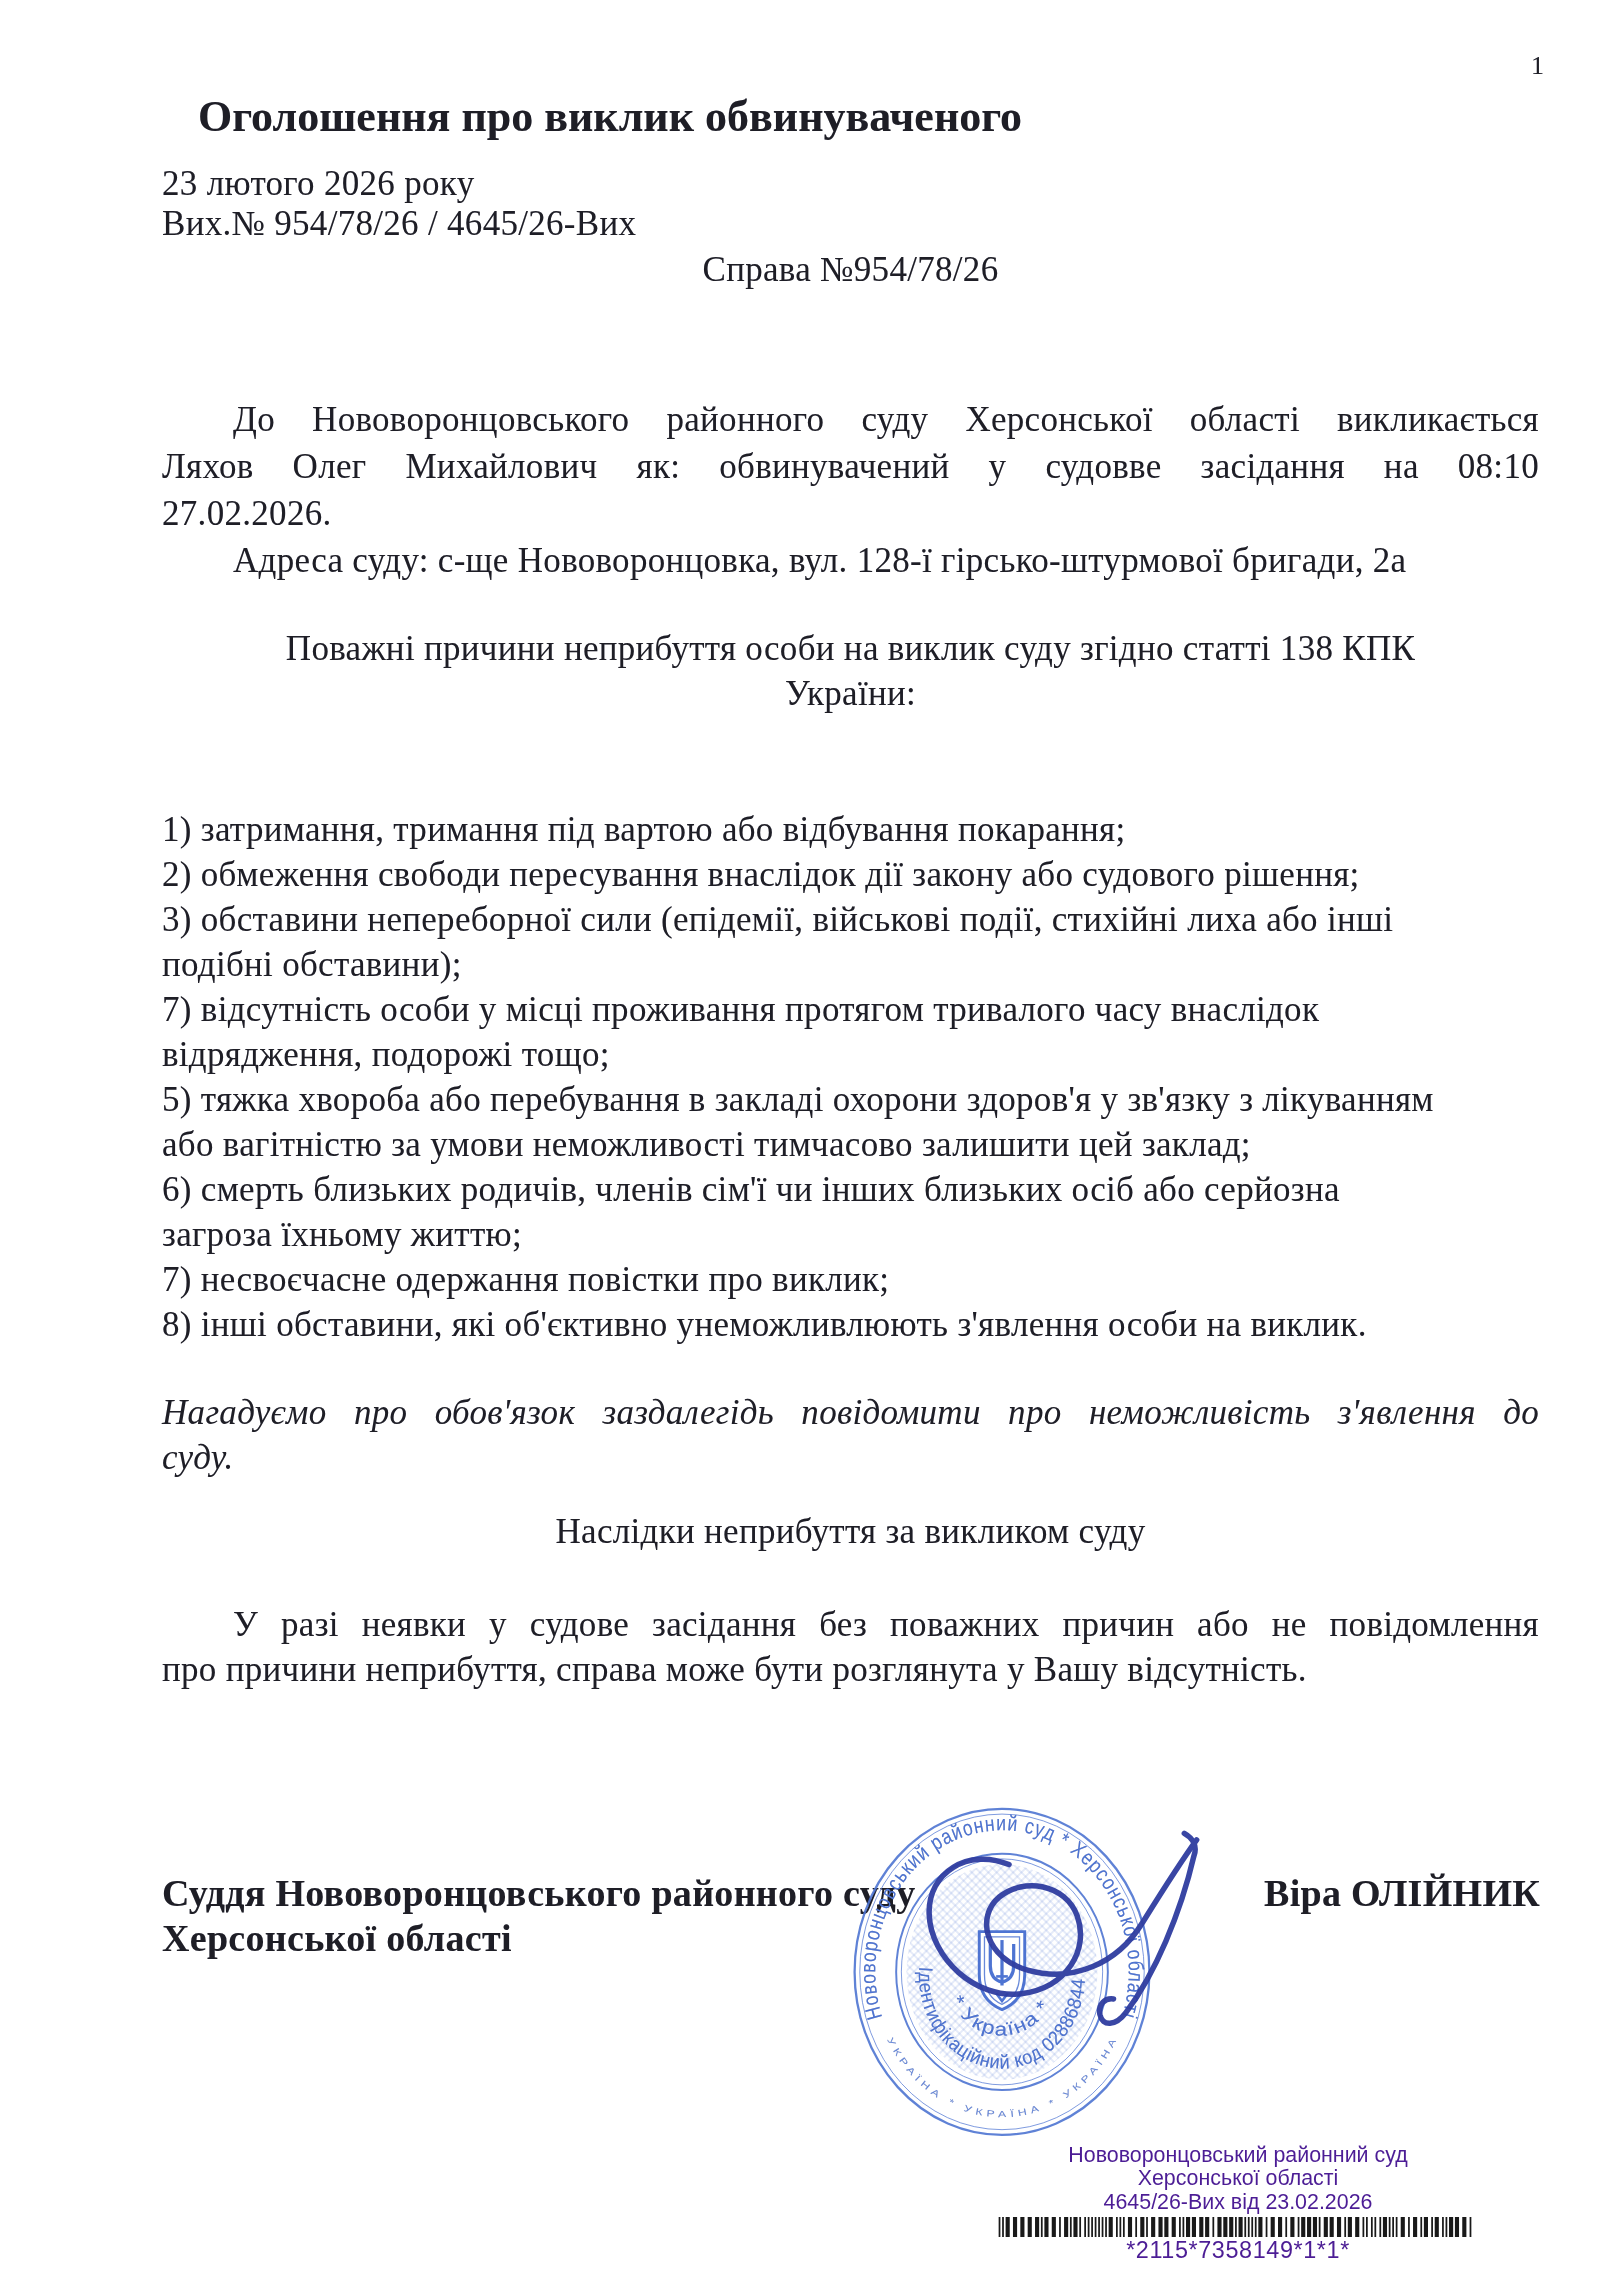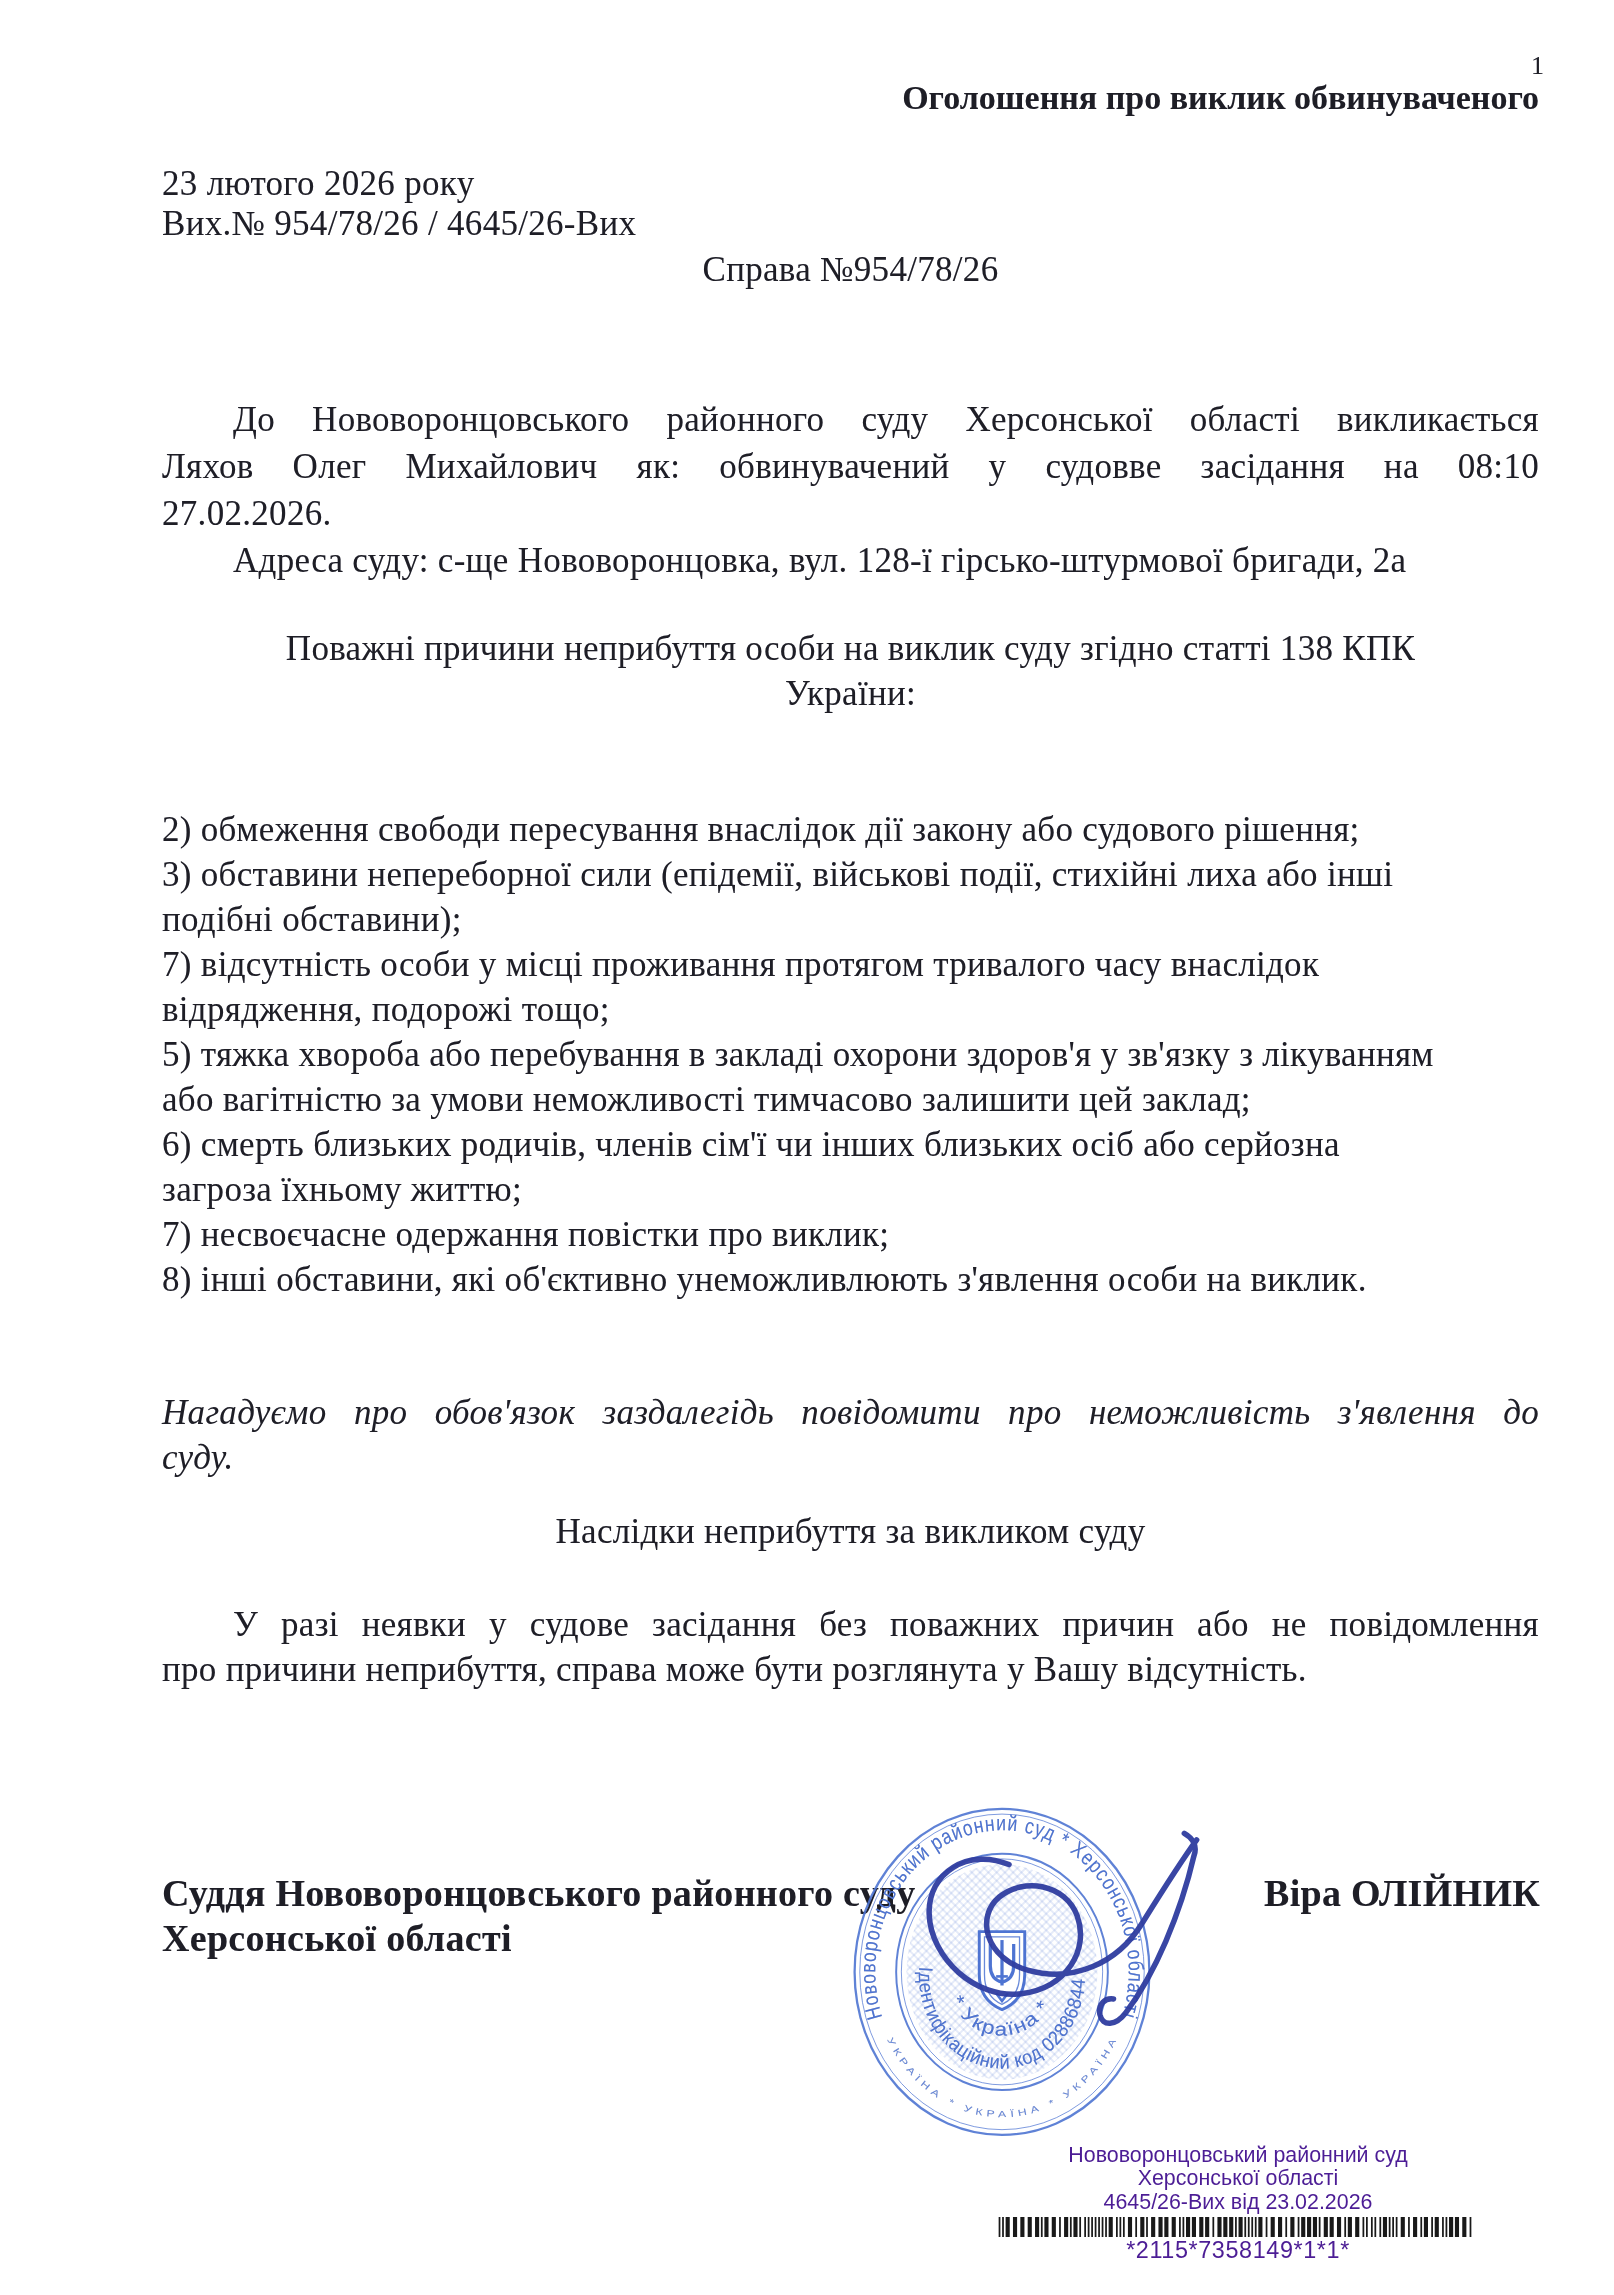"Оголошення про виклик обвинуваченого" .title { font-size: 34px -> 44px; text-align: right -> left; top: 79px -> 91px }
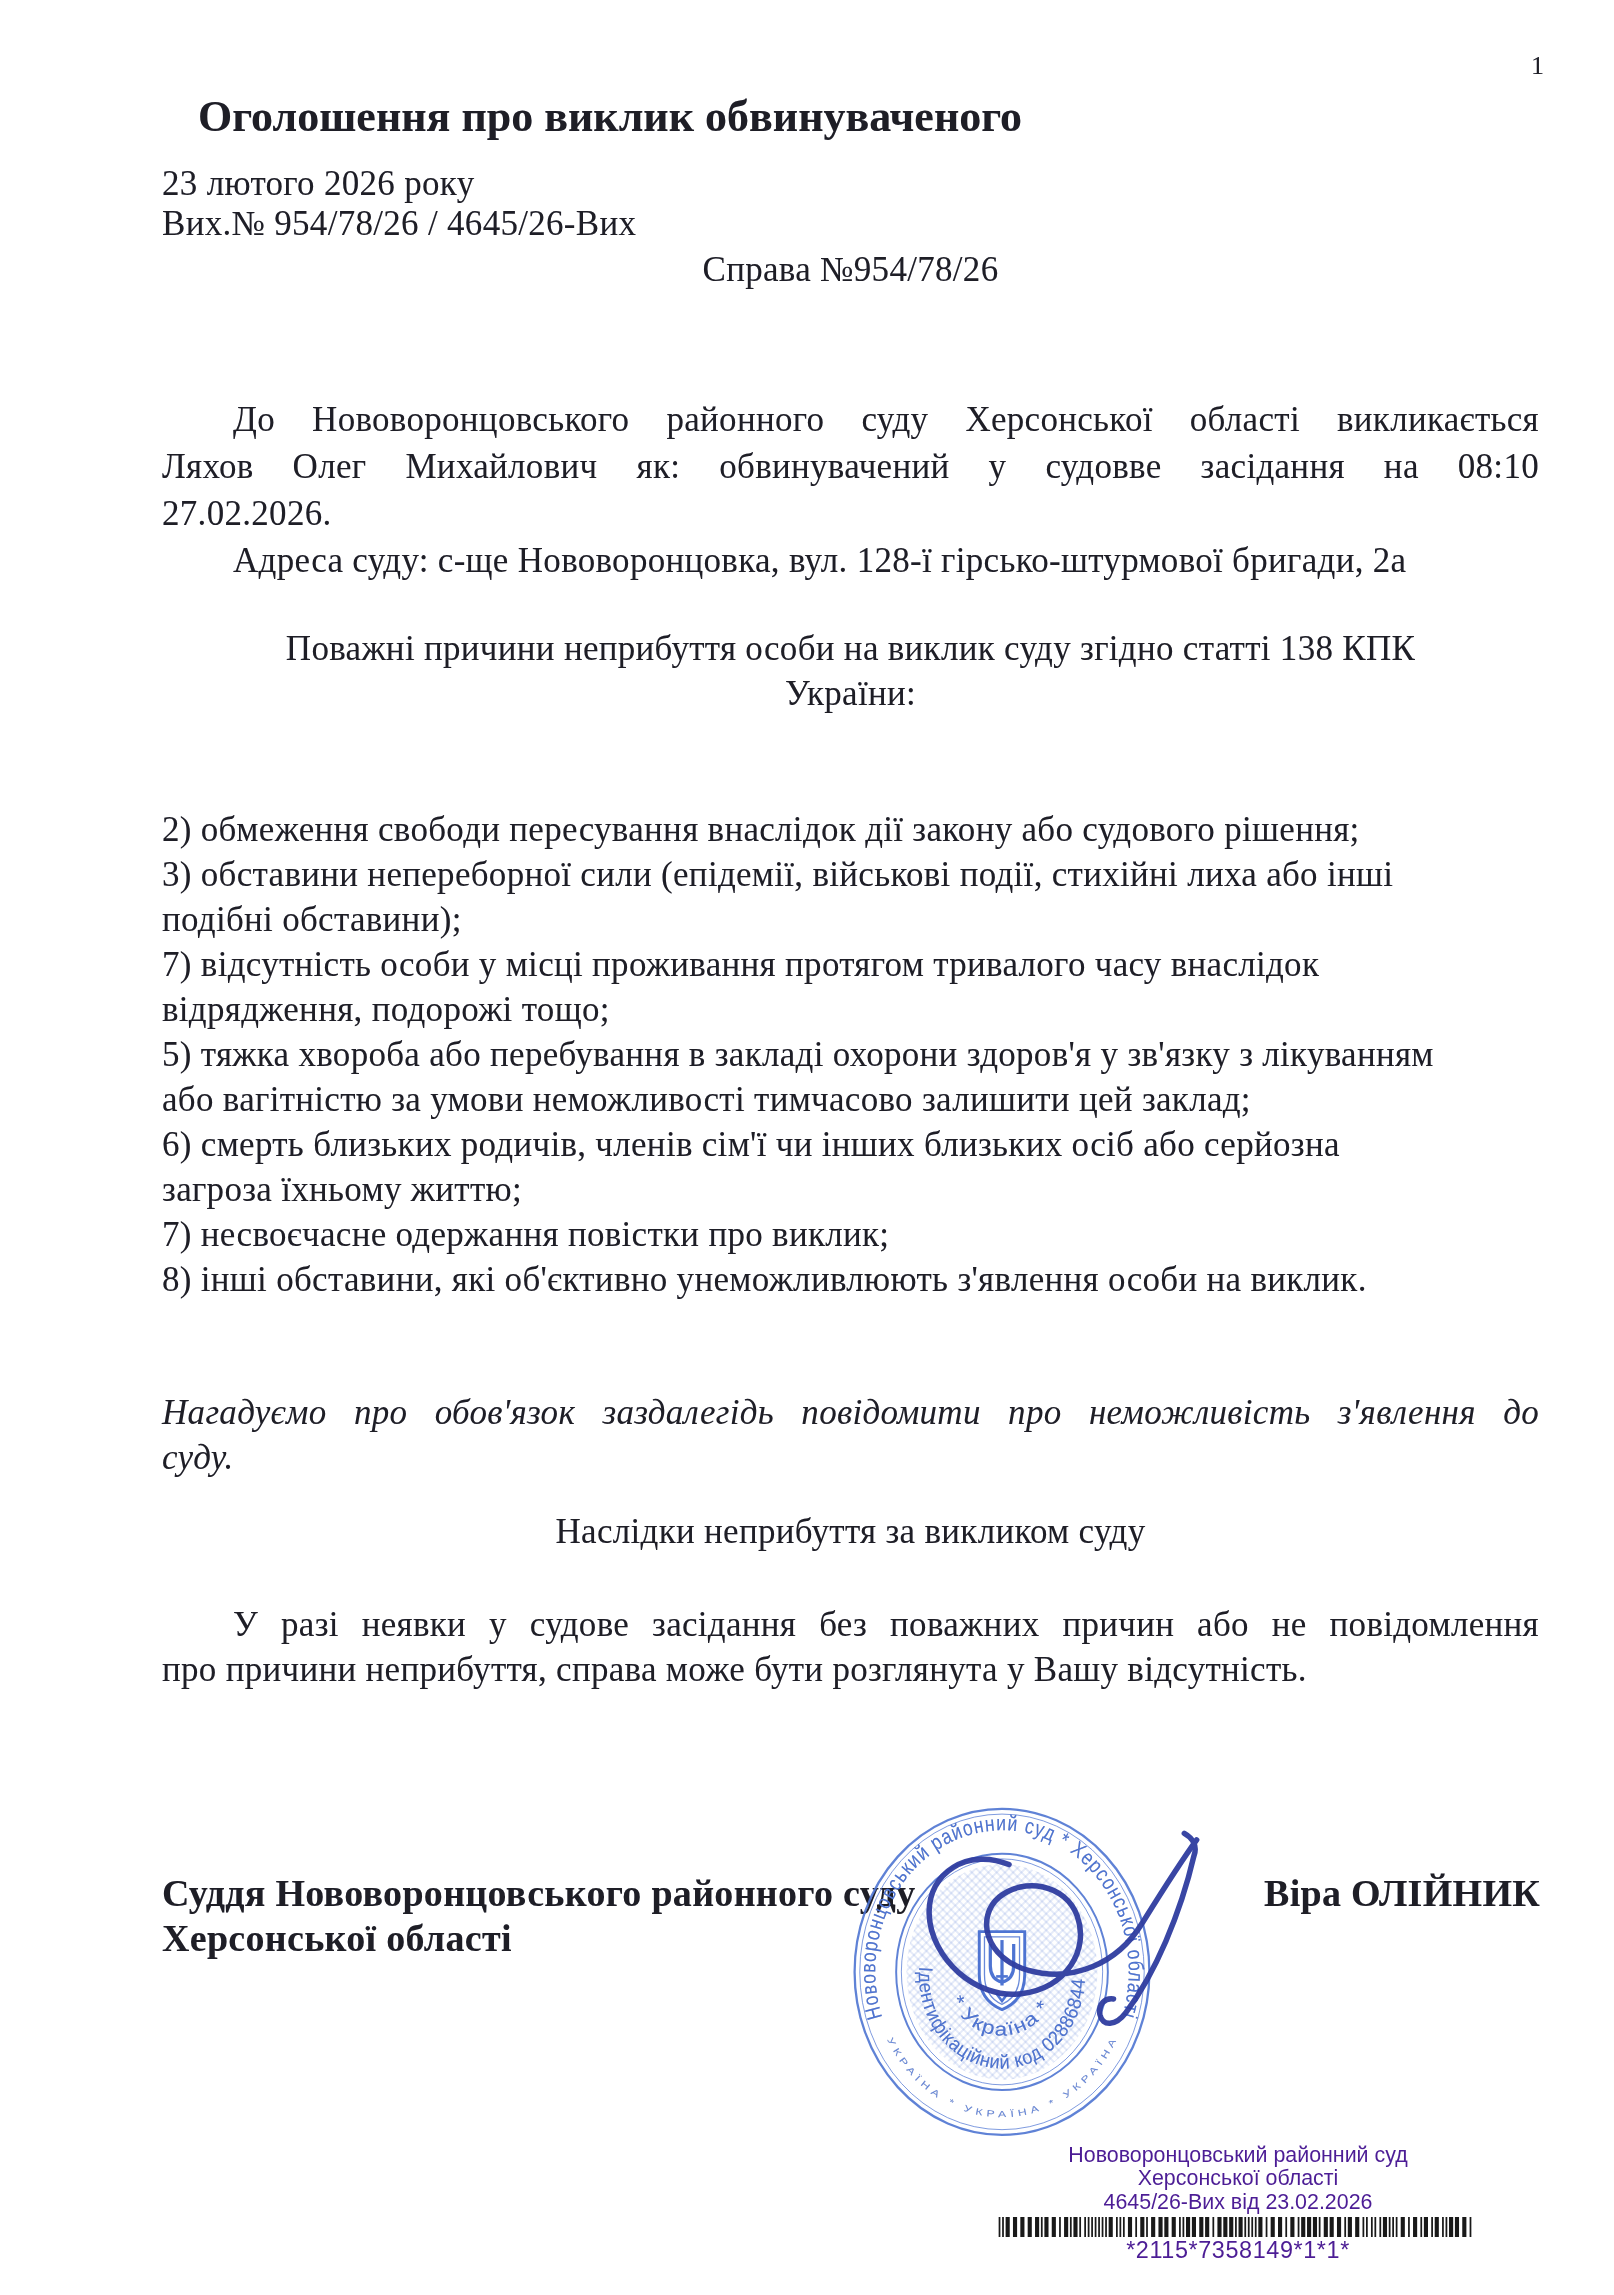"1) затримання, тримання під вартою" div.item { html: none -> <div> <div><span>1) затримання, тримання під вартою або відбування покарання;</span></div> </div> }
